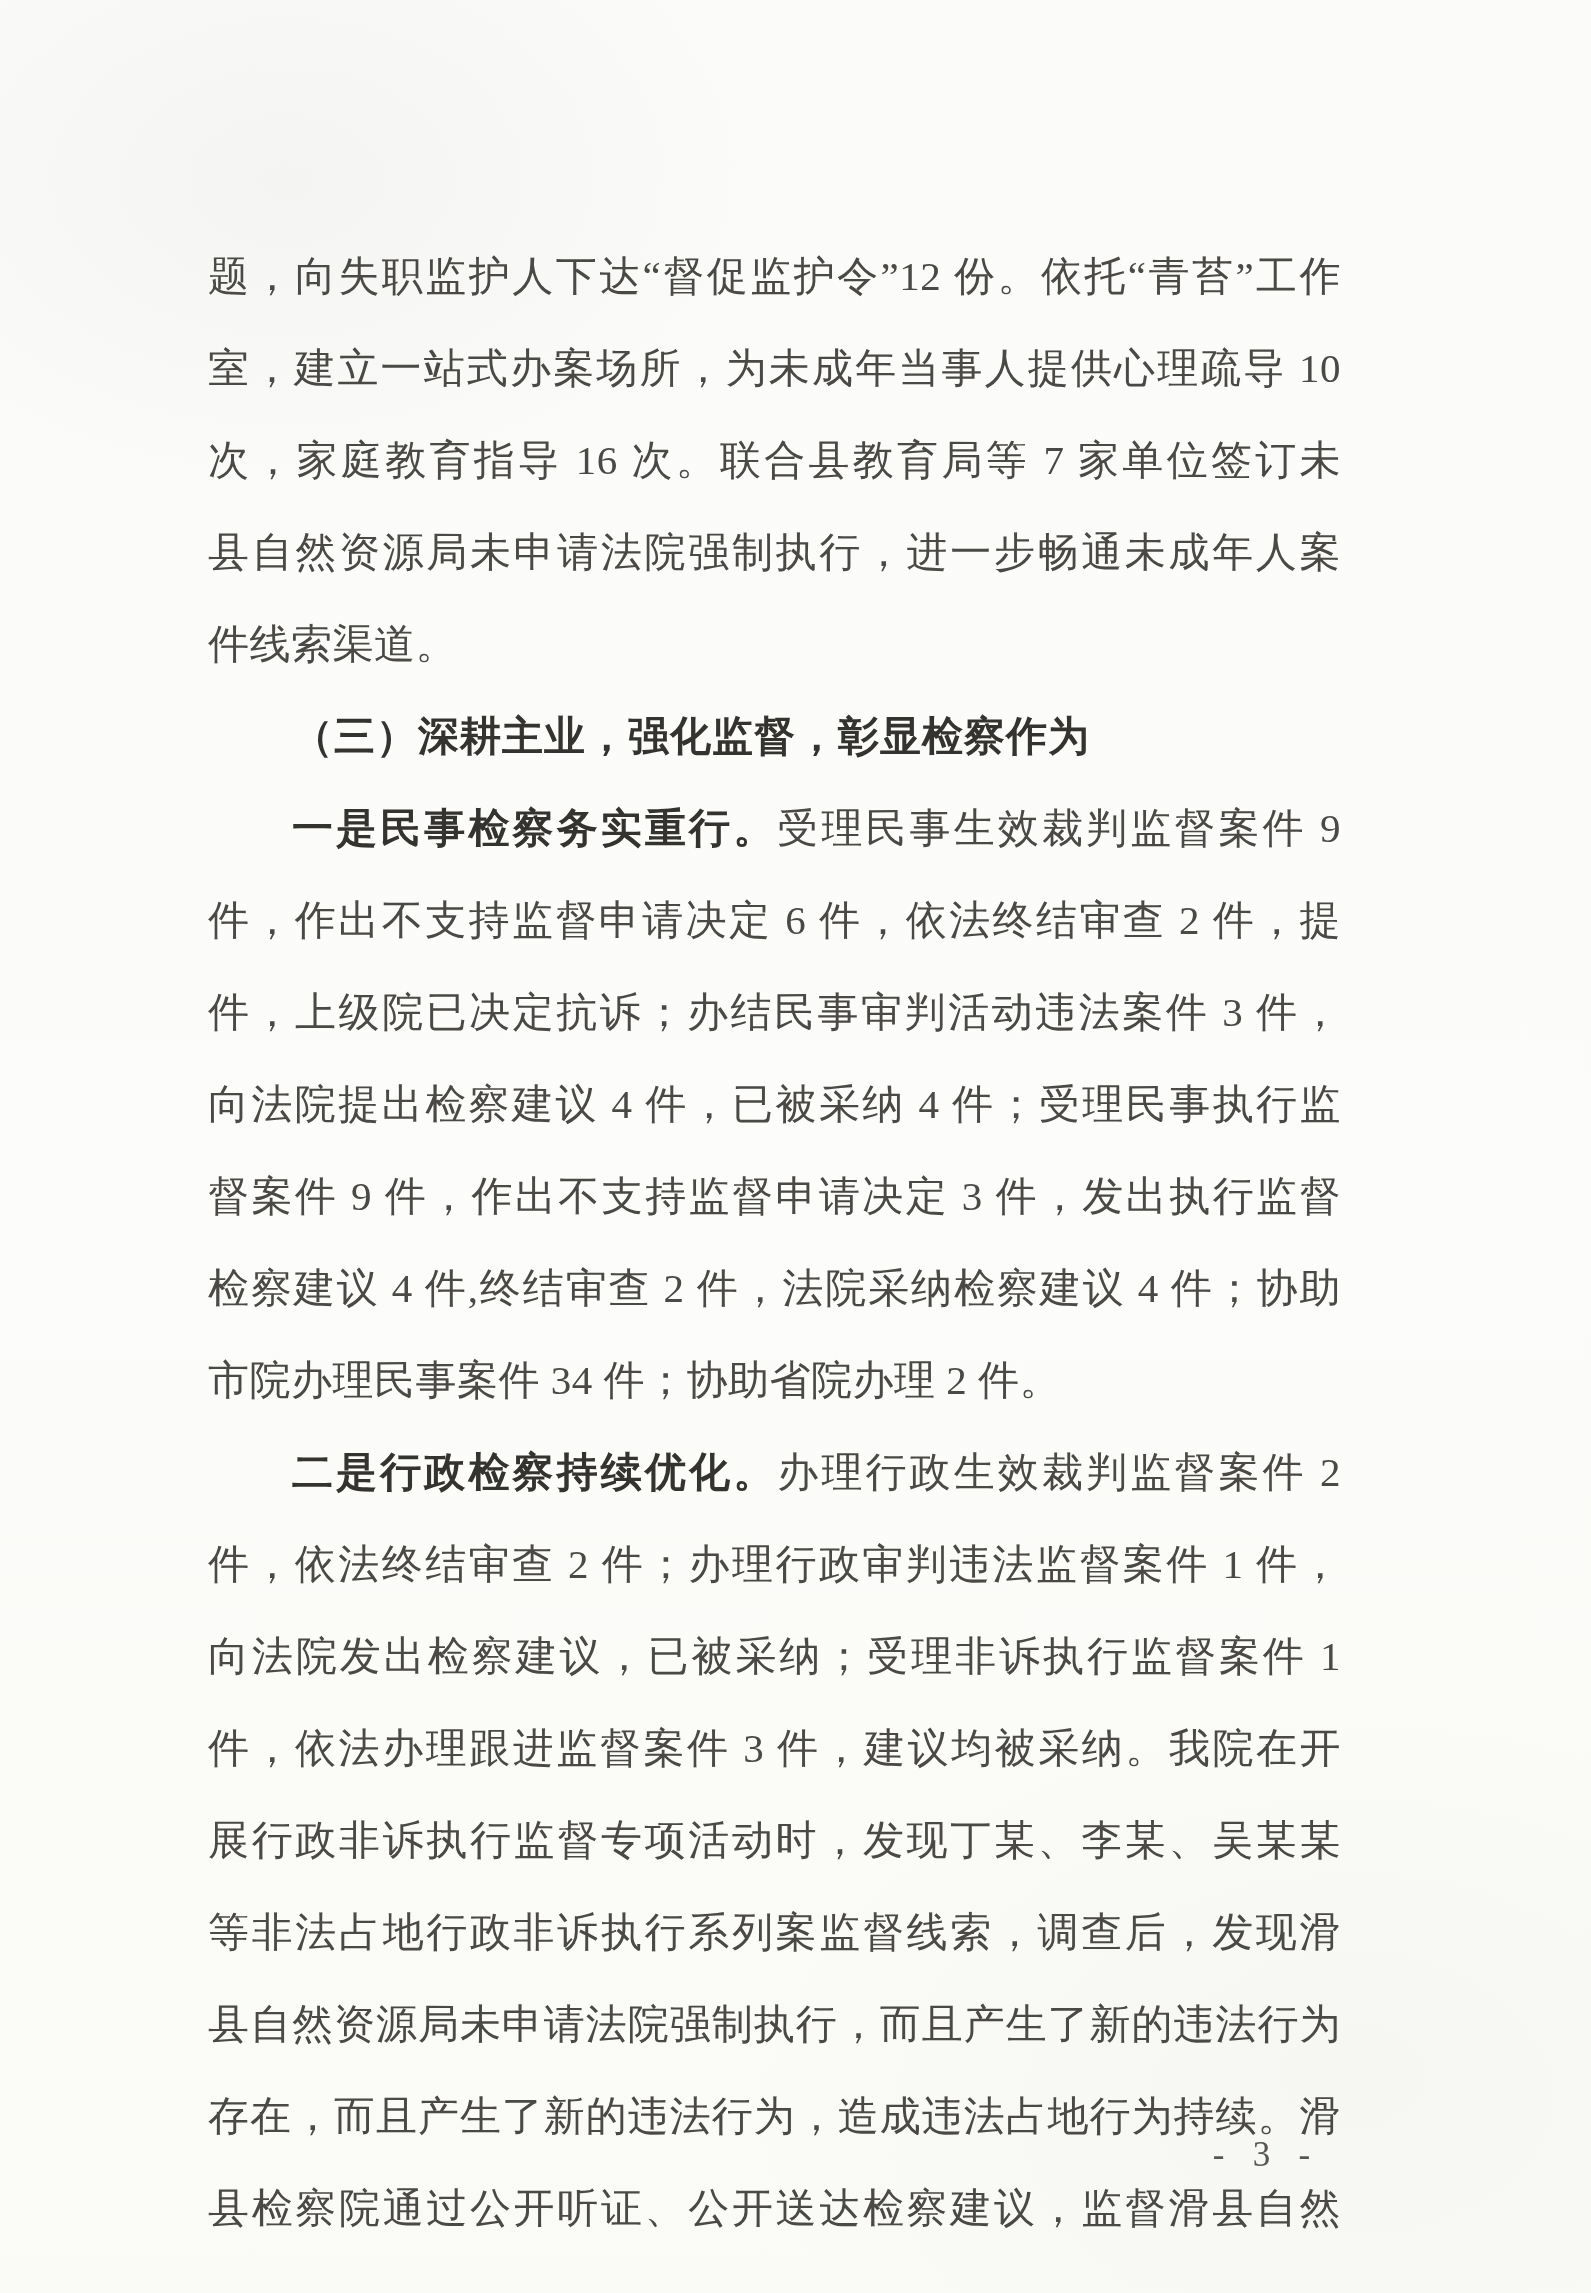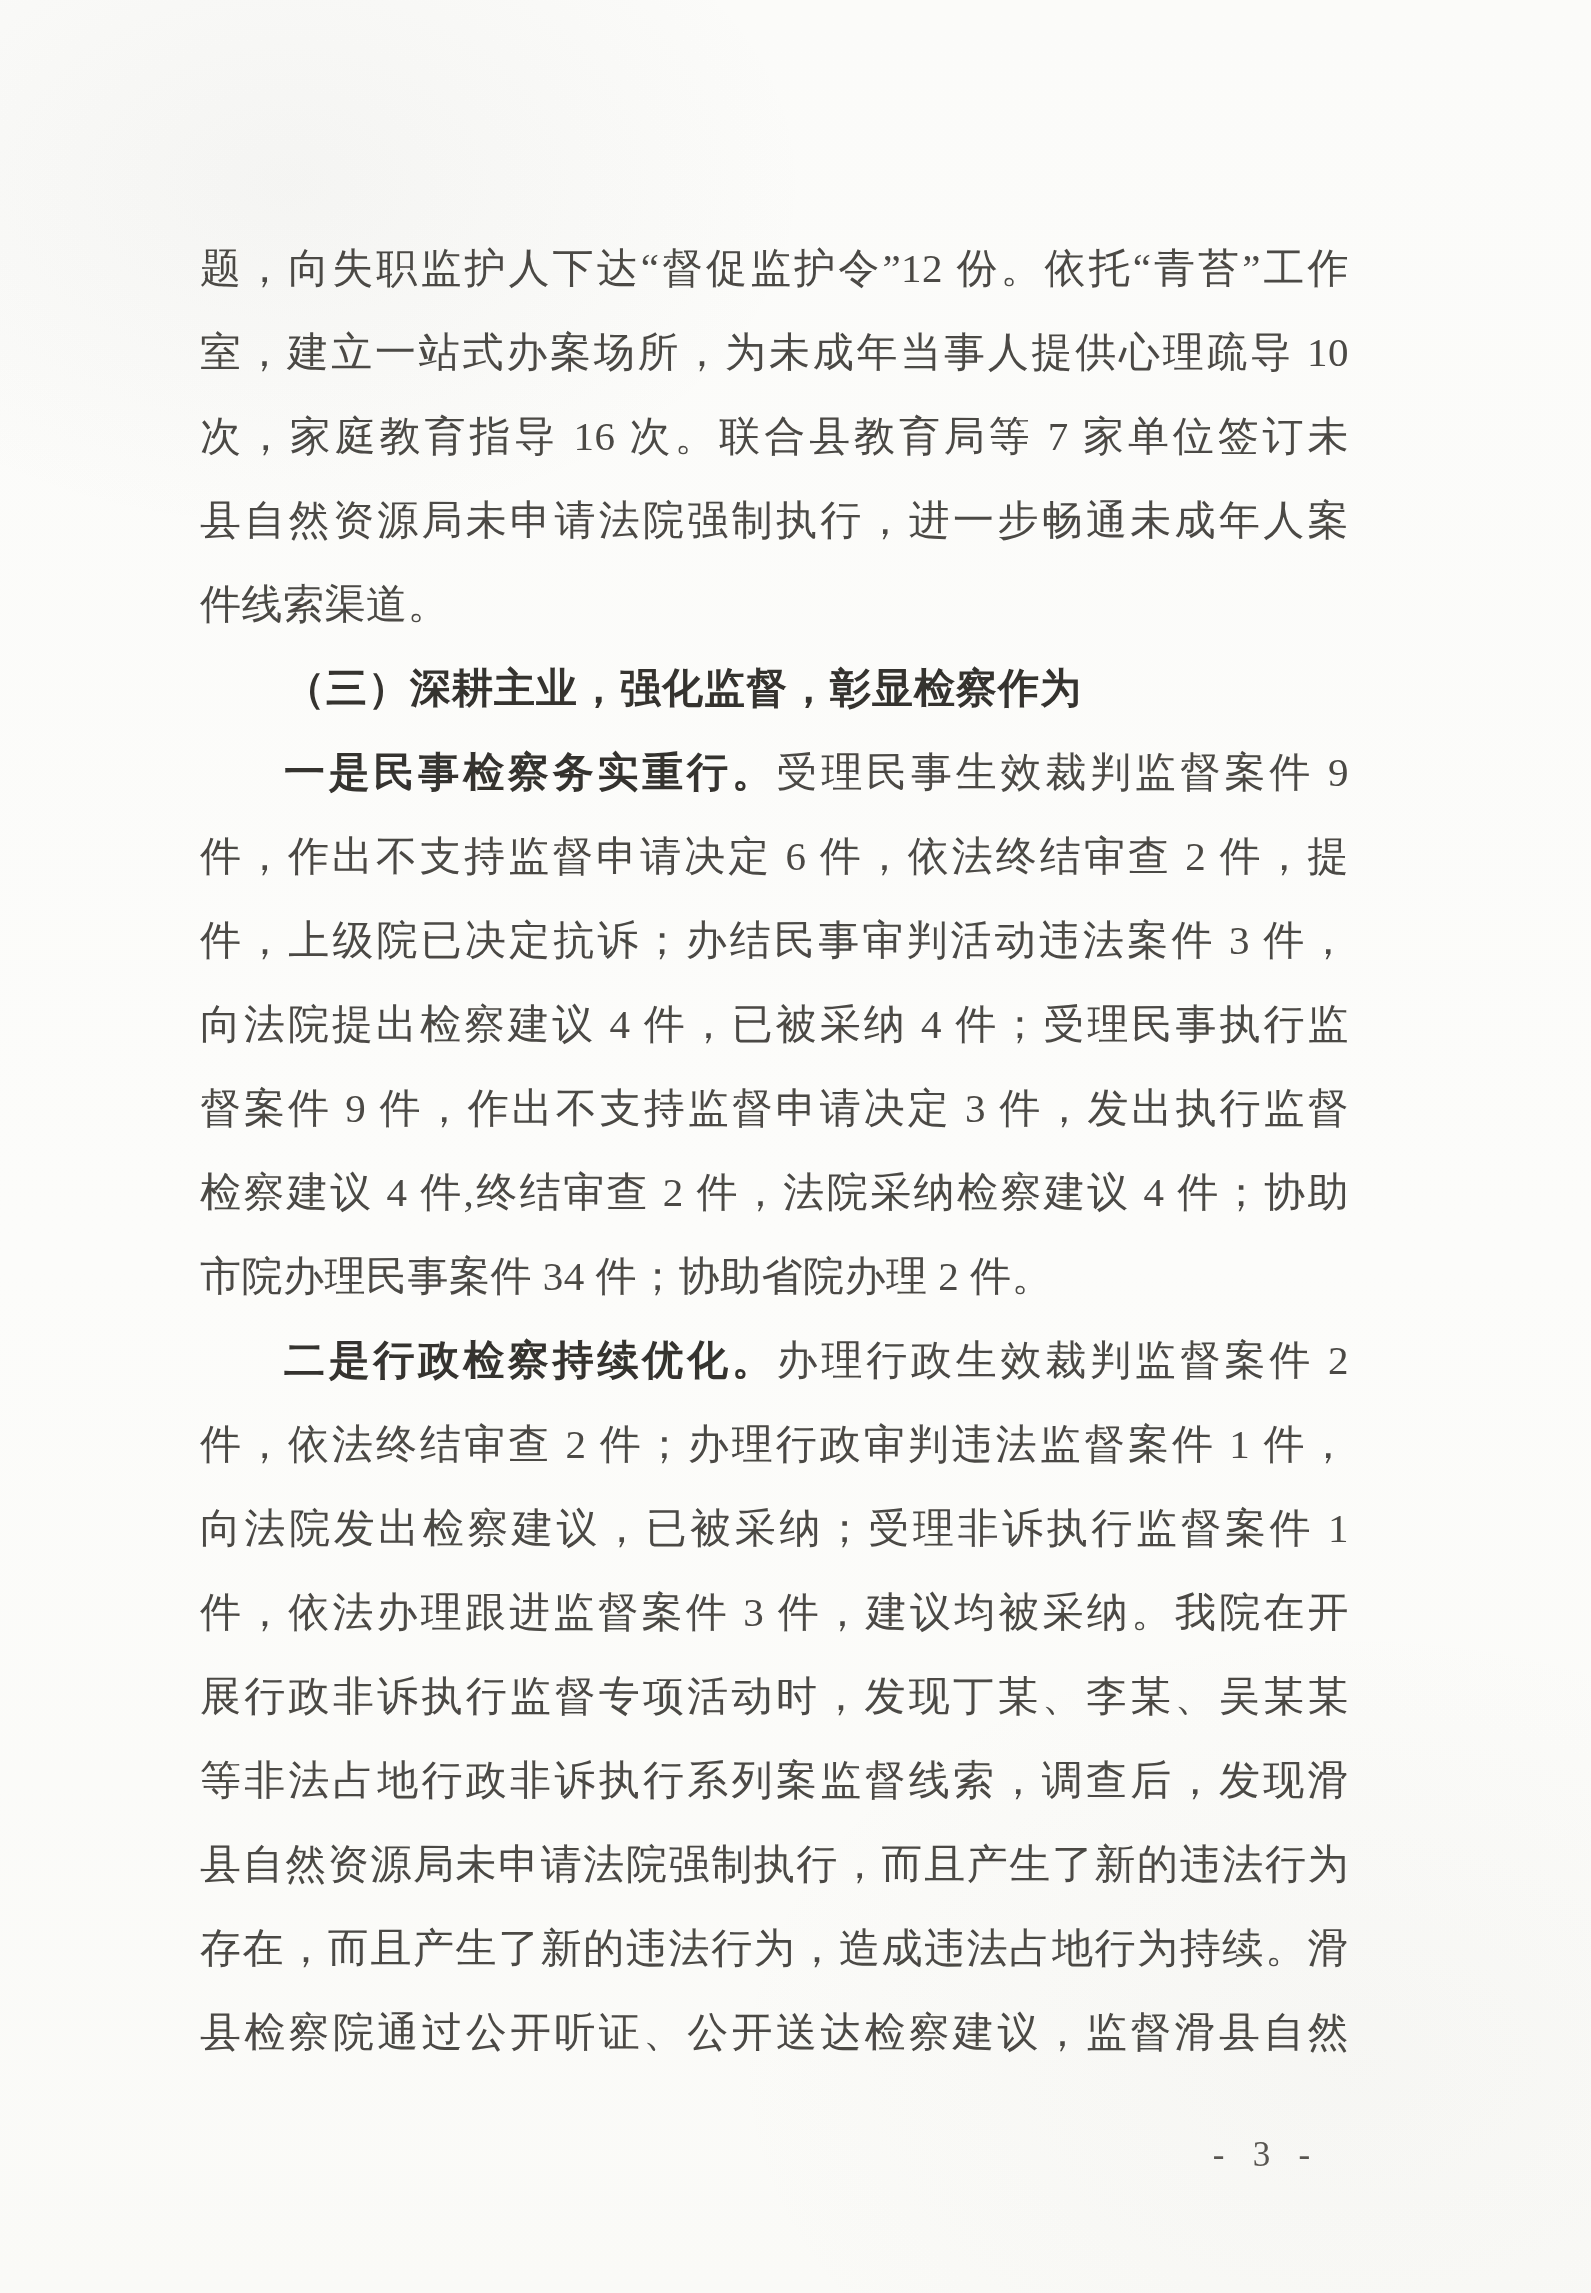"题，向失职监护人下达“督促监护令”12 份。依托“青苔”工作" .line { margin: 4px -> 12px }
